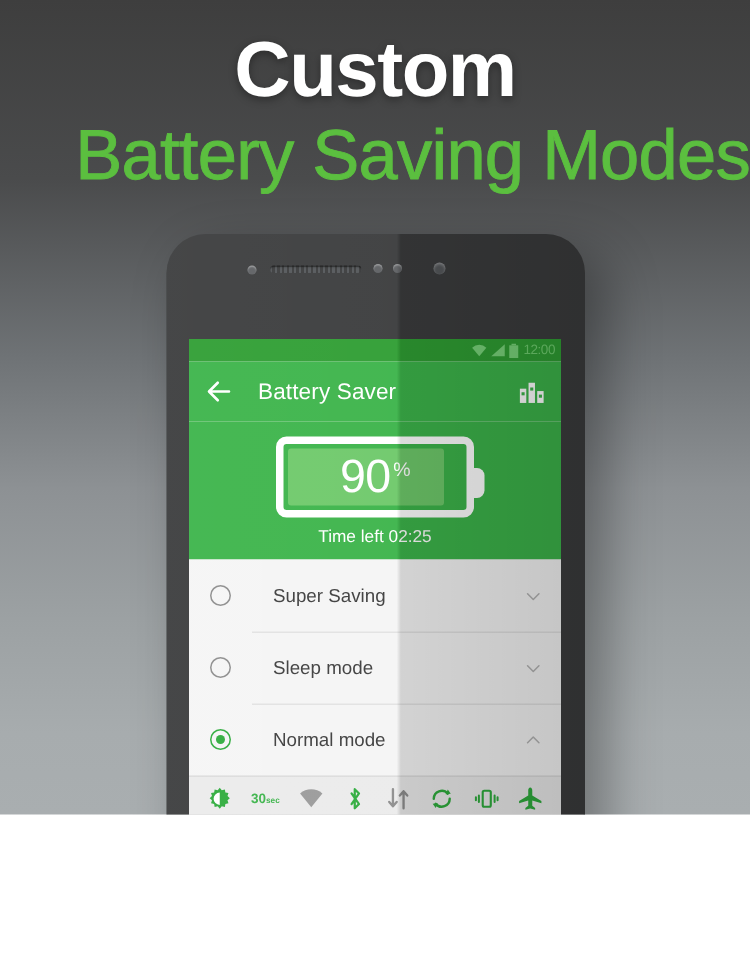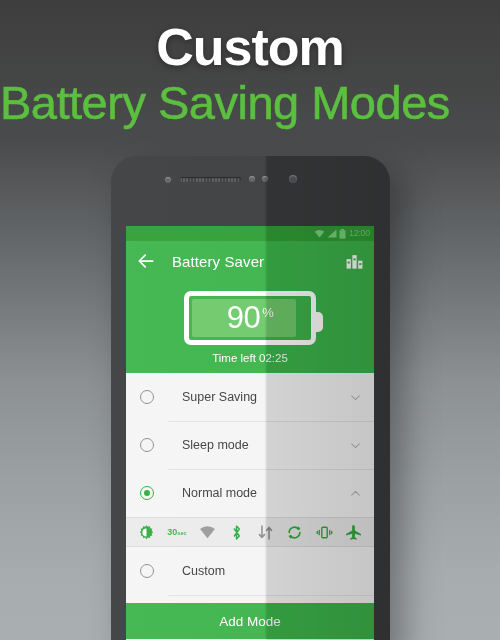"Custom" #stage { height: 640px -> 543px }
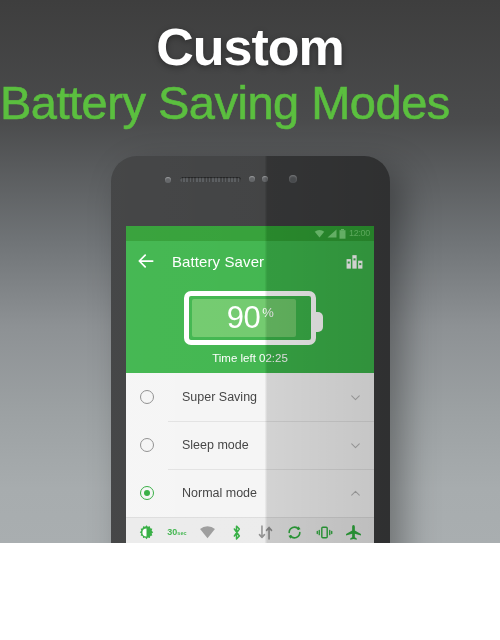"Battery Saving Modes" .poster-subtitle { text-align: left -> right }
